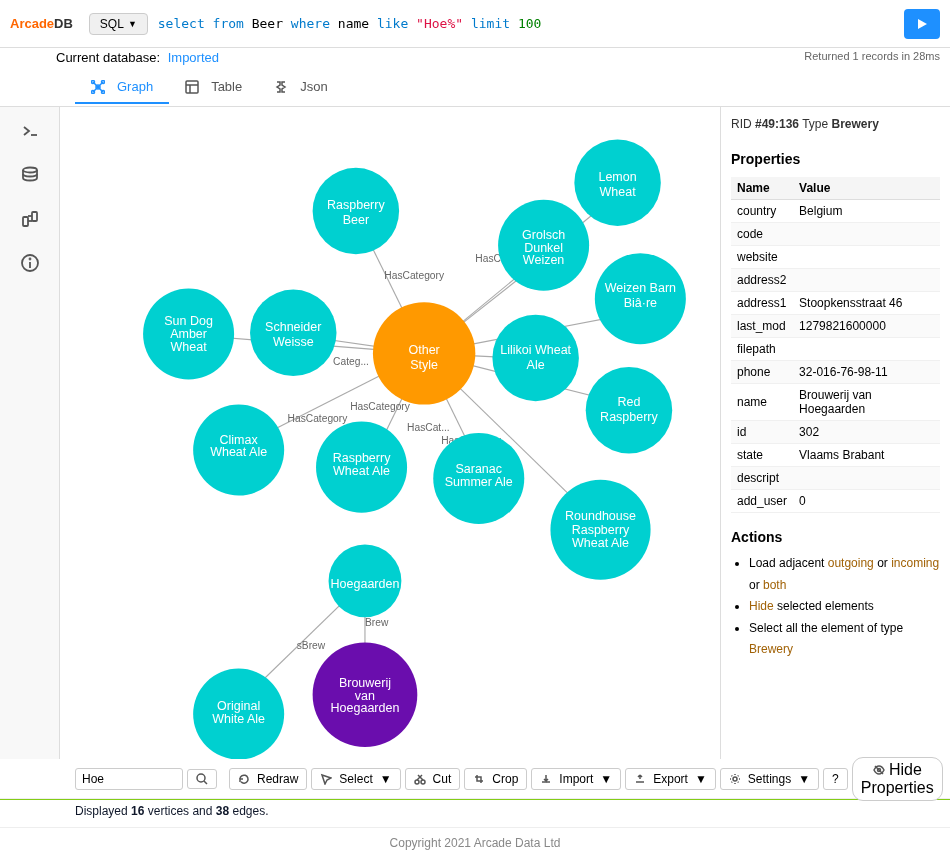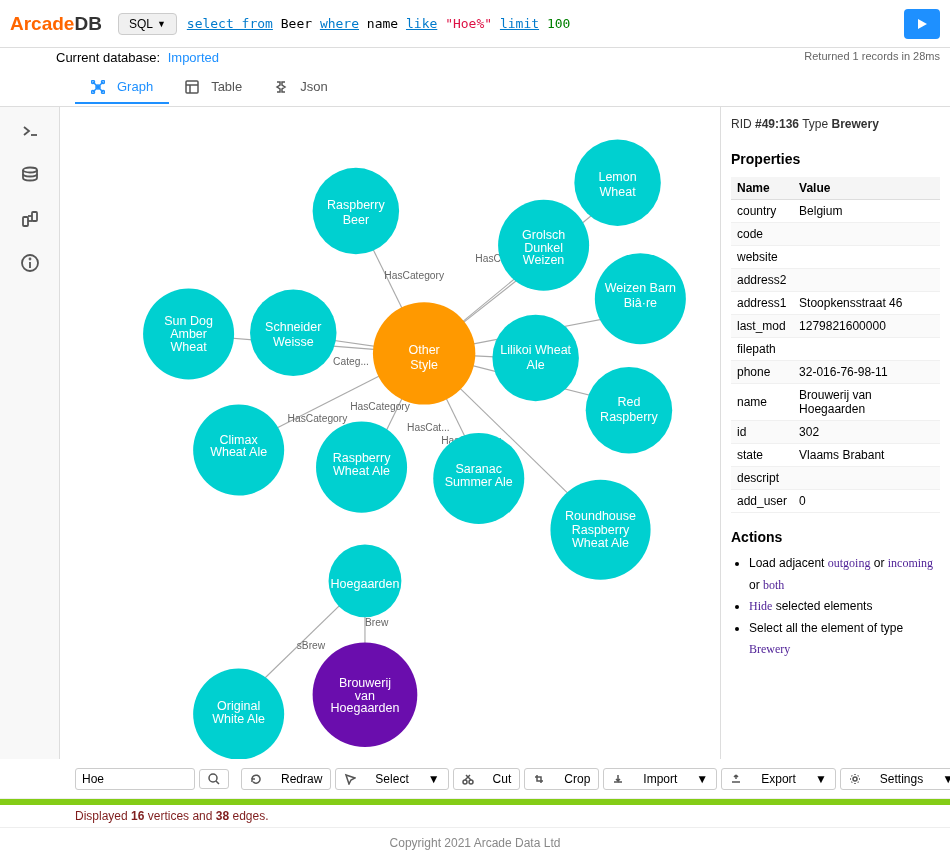"ArcadeDB" #logo { font-size: 19px -> 13px }
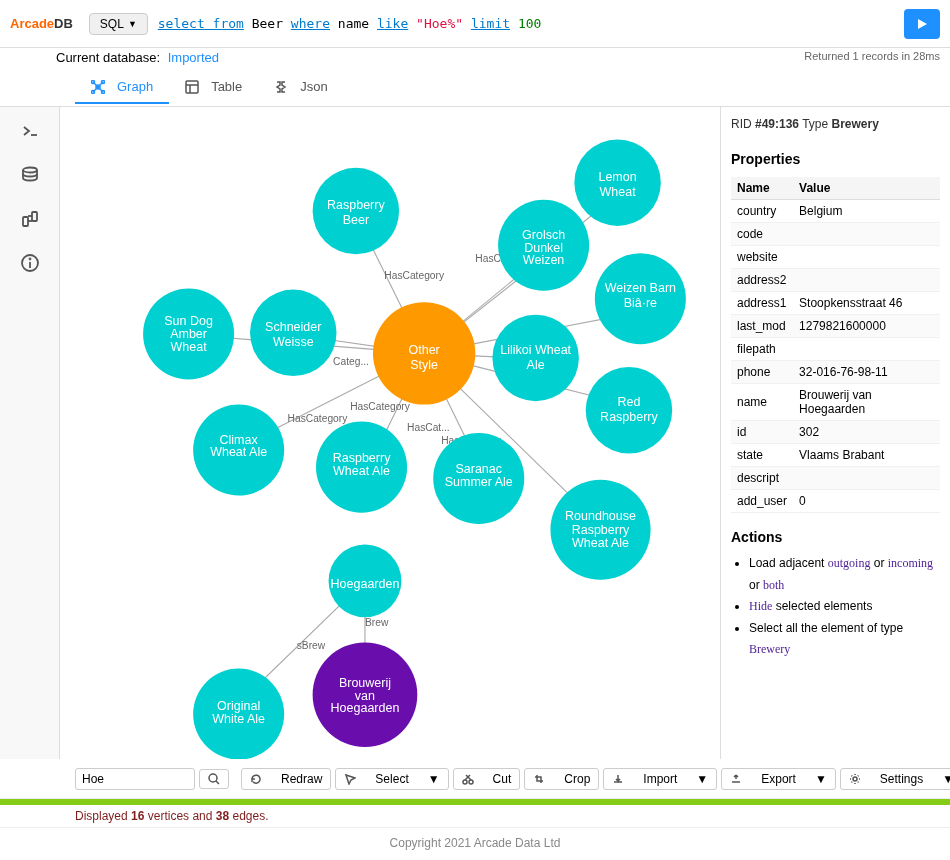"select from" .q-kw { text-decoration: underline -> none }
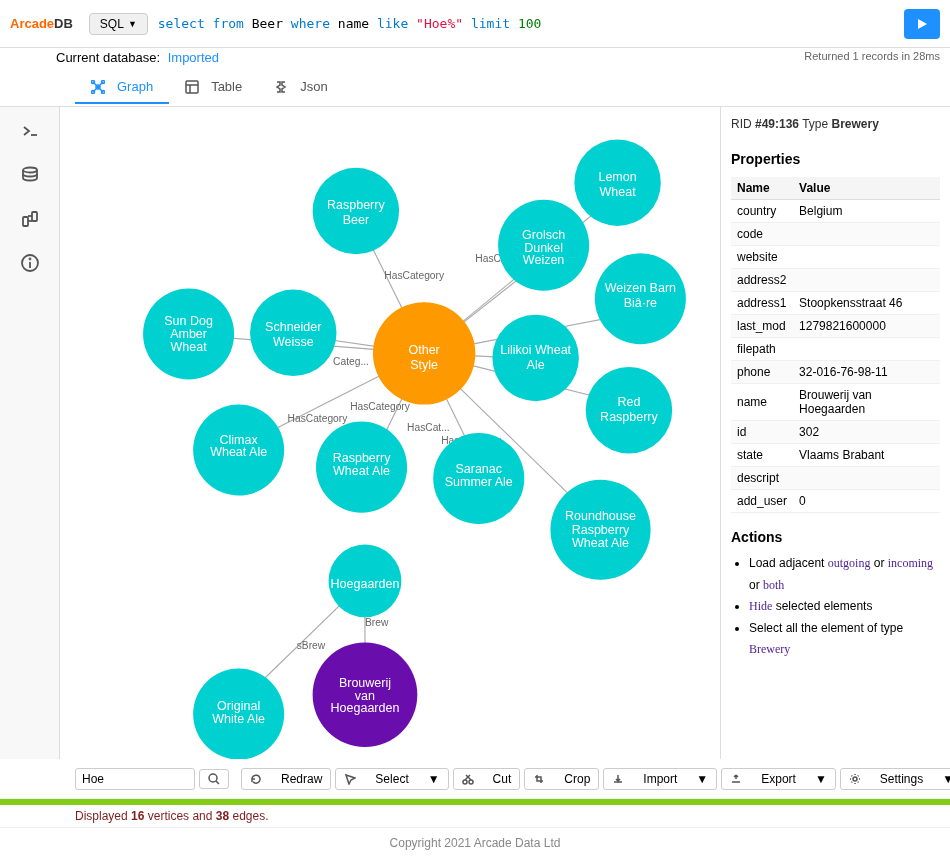"outgoing" #actions-list li a { color: #4c1d95 -> #a16207; font-family: Liberation Serif, serif -> none }
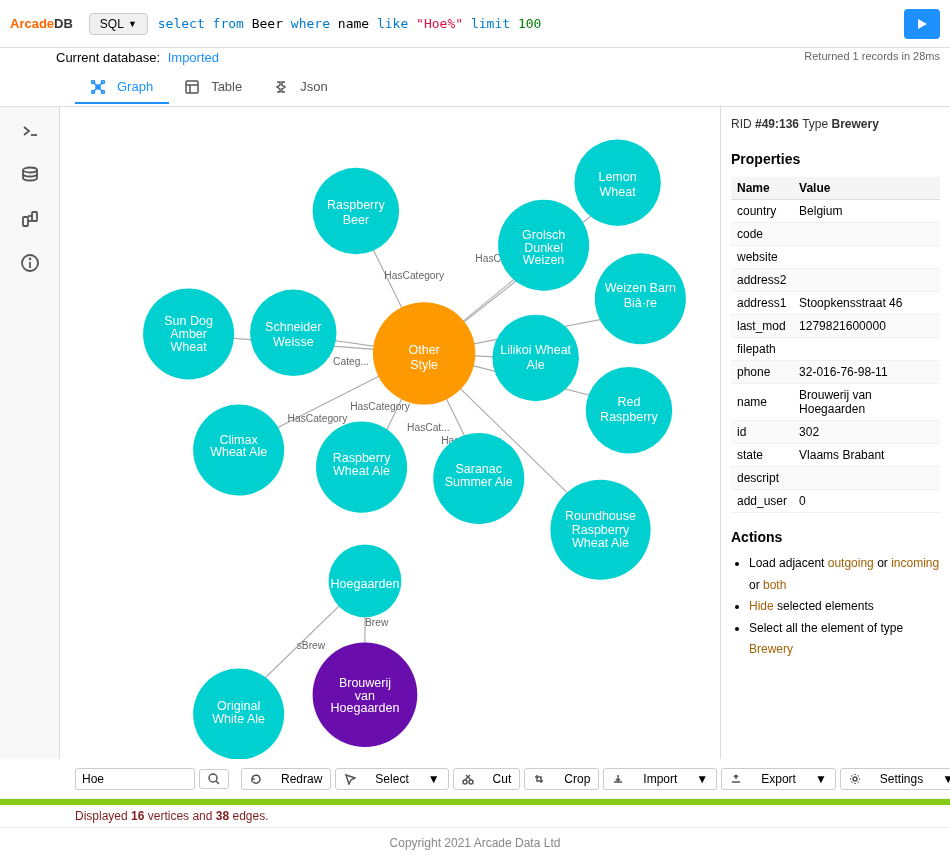"Hoe" #search-box { width: 120px -> 108px }
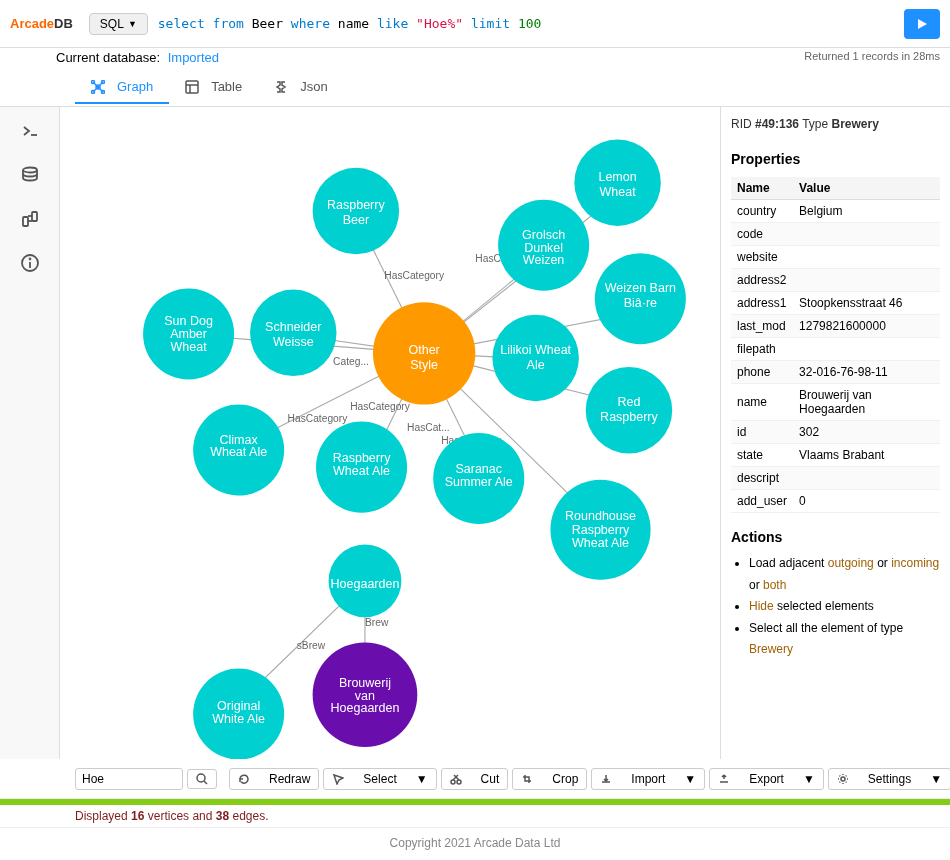"Redraw" .tool-btn { gap: 19px -> 7px }
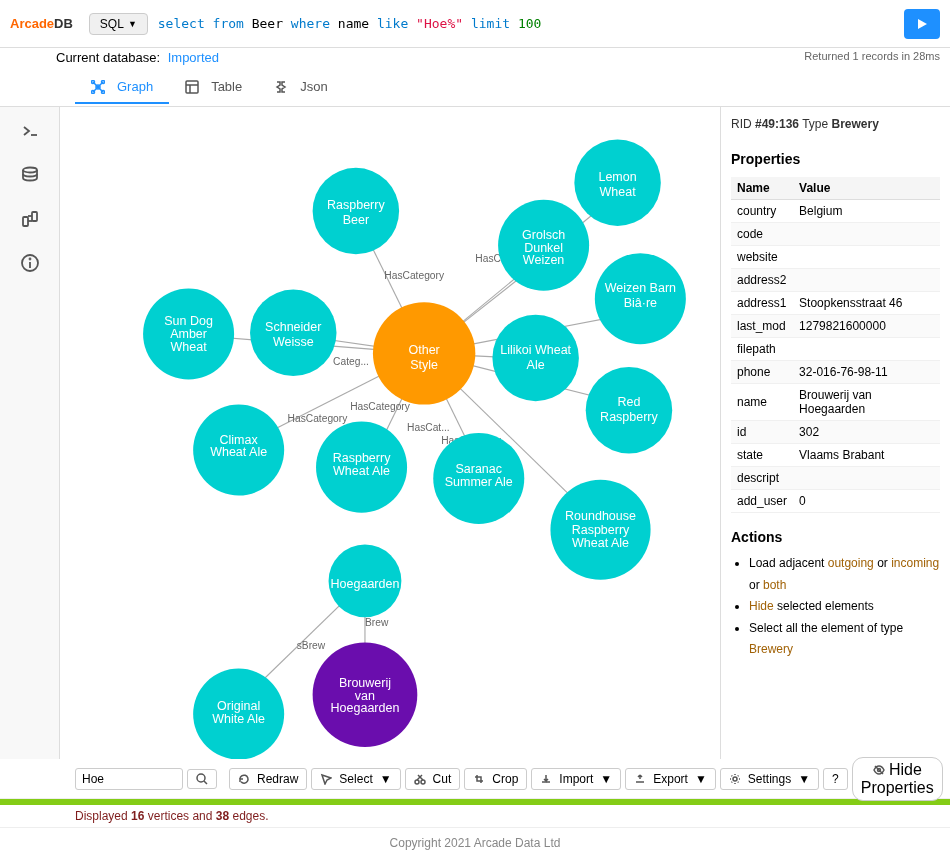"Displayed 16 vertices and 38" #status-bar { border-top: 6px solid #84cc16 -> 1px solid #84cc16; color: #7f1d1d -> #0f172a }
